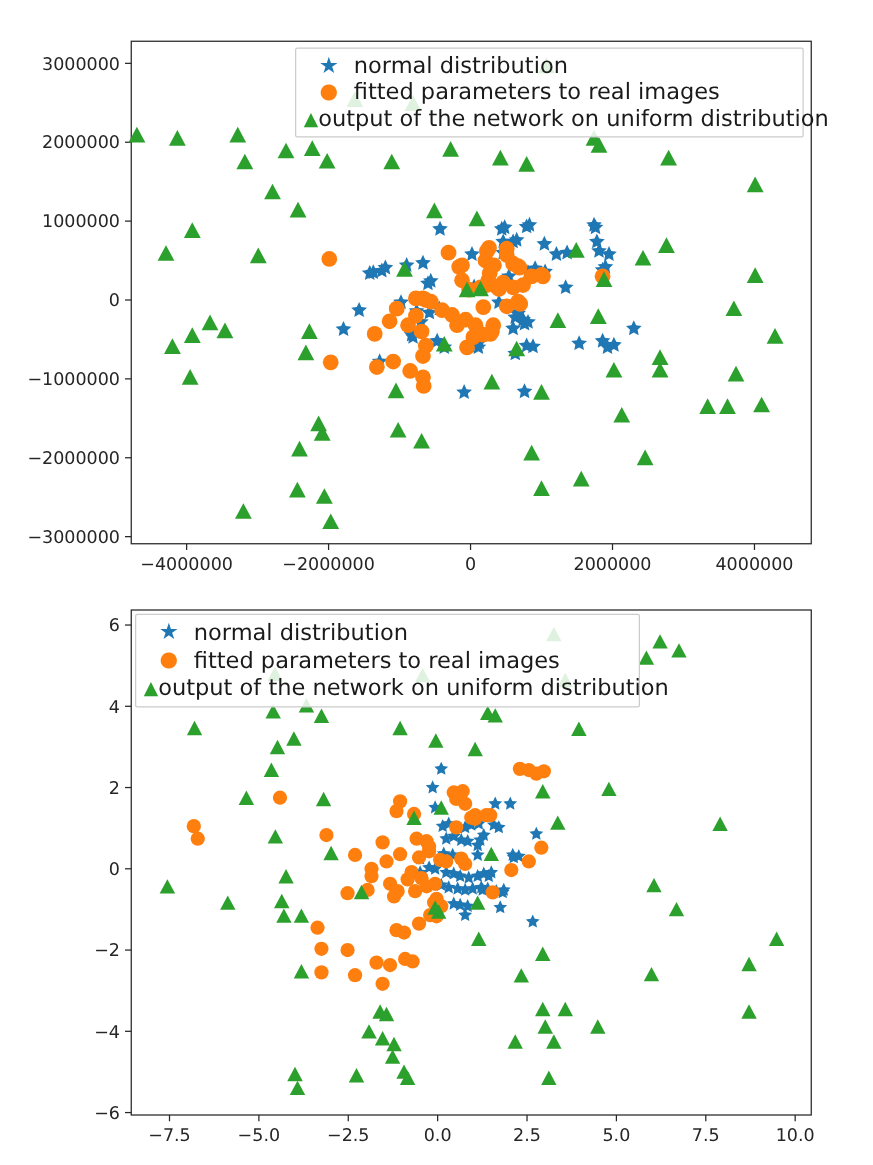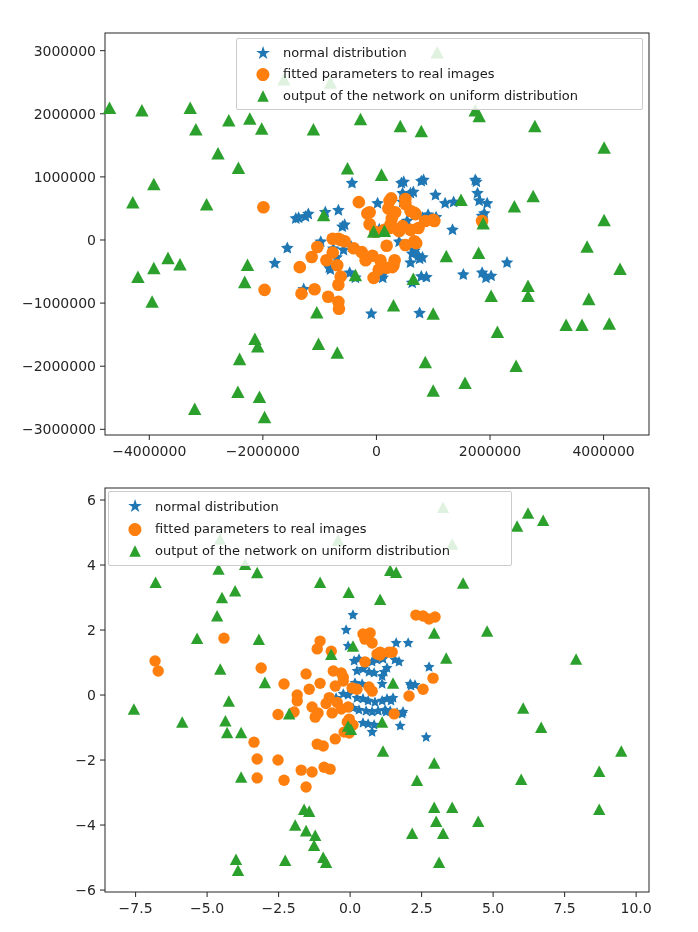"normal distribution" .legend-label { font-size: 13px -> 18px }
